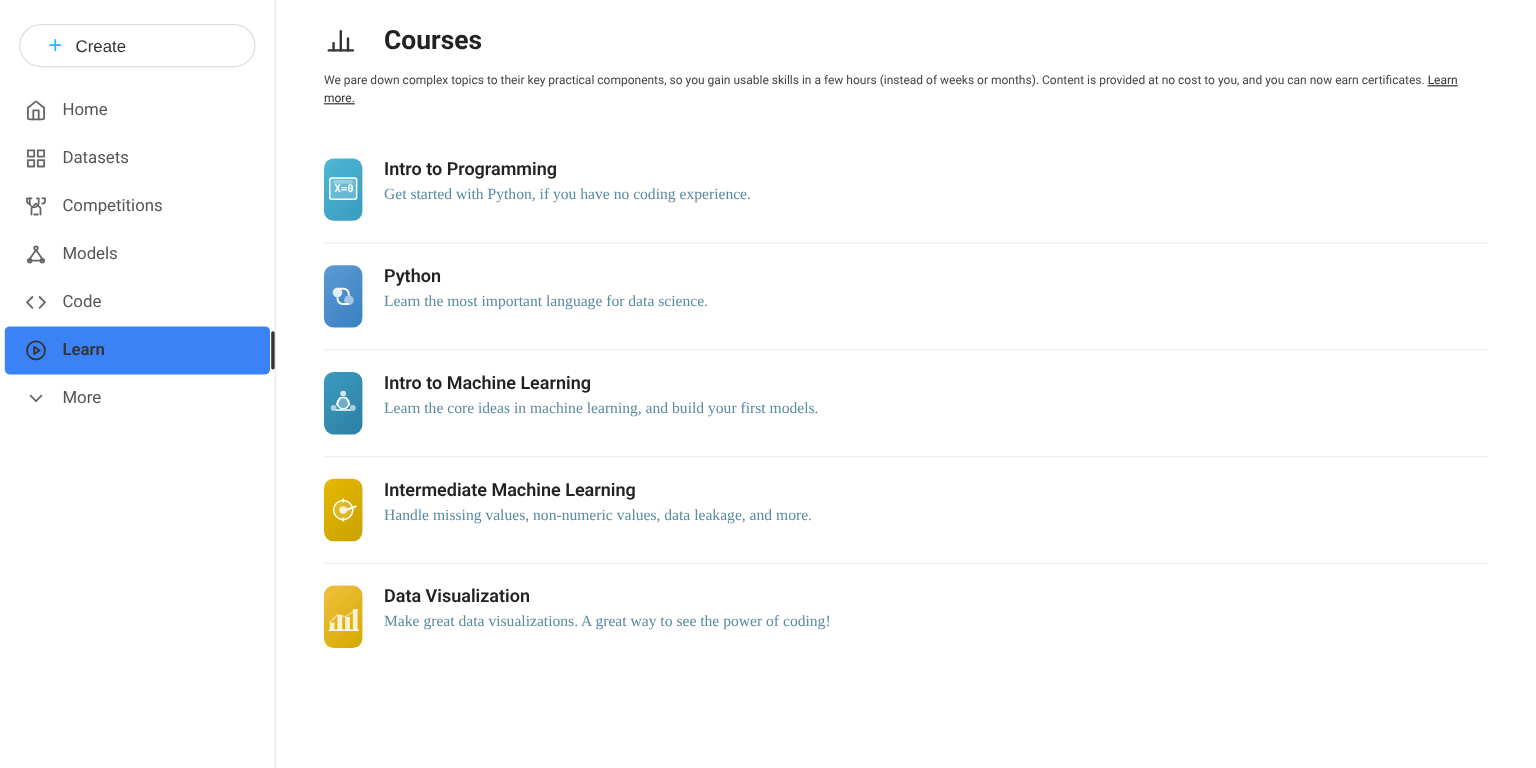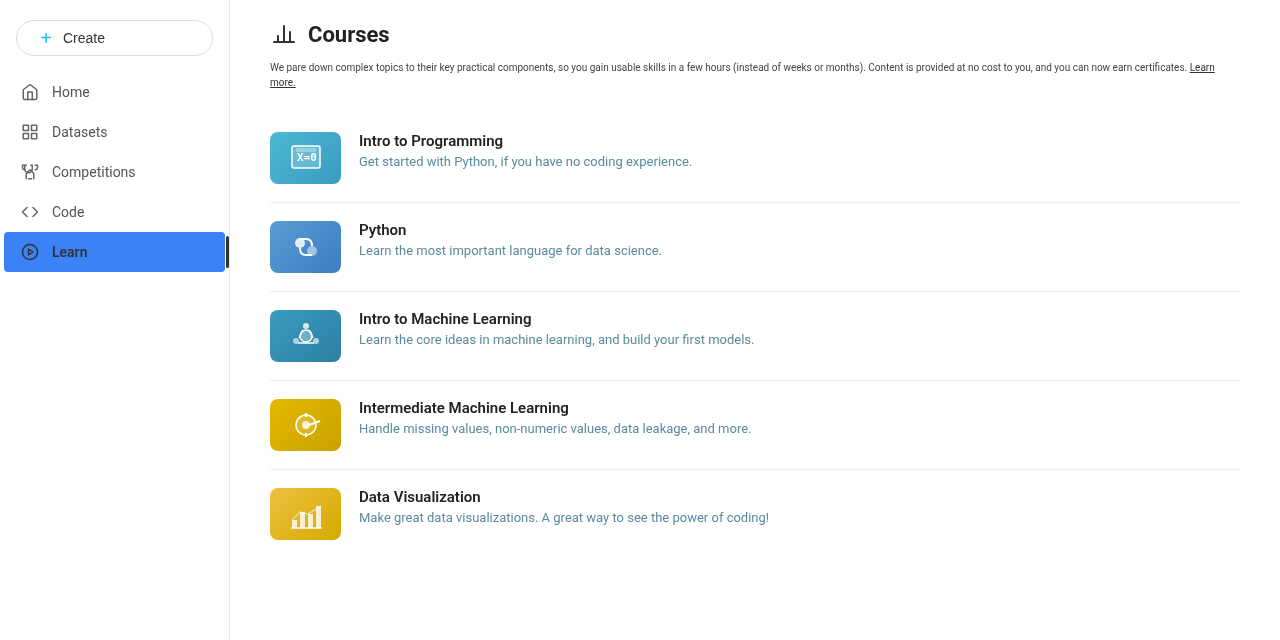"Courses" .courses-header { gap: 10px -> 22px }
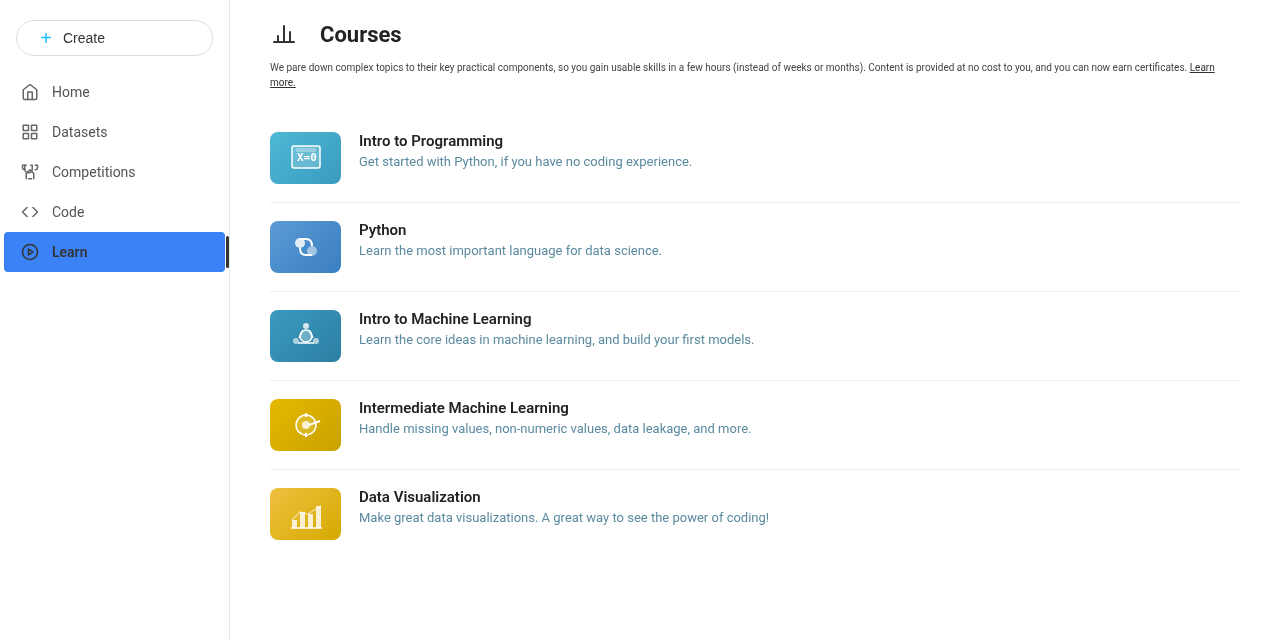"X=0" .course-icon { width: 71px -> 32px }
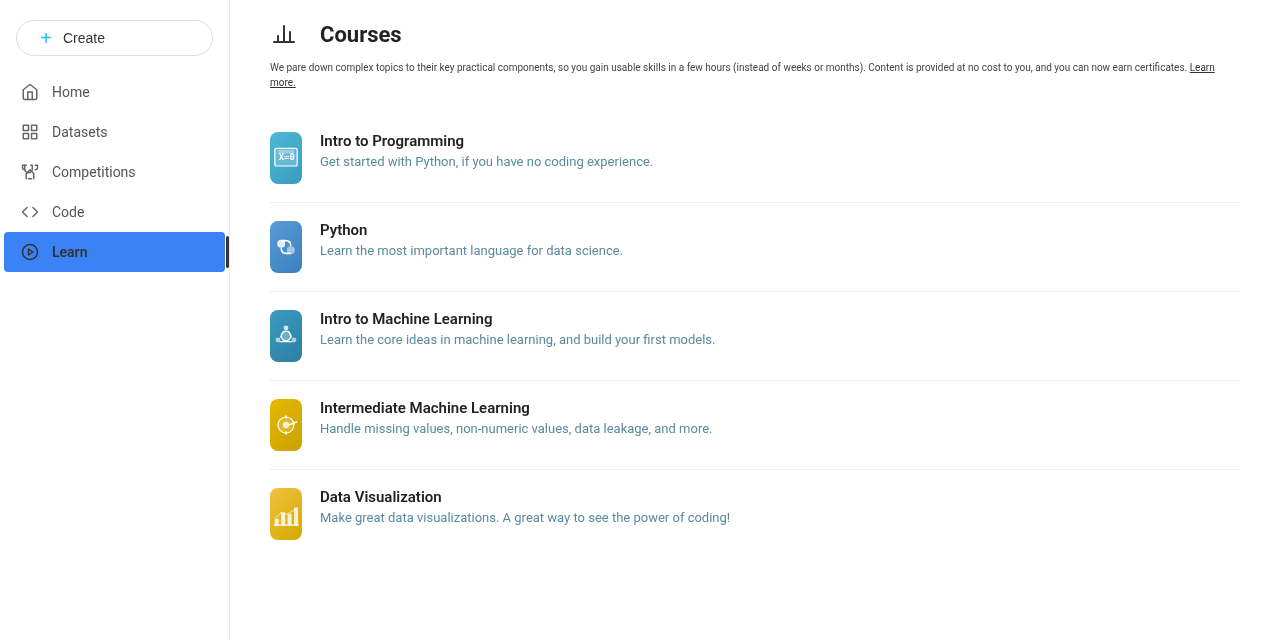"Get started with Python, if" .course-desc { font-family: none -> Liberation Serif, serif }
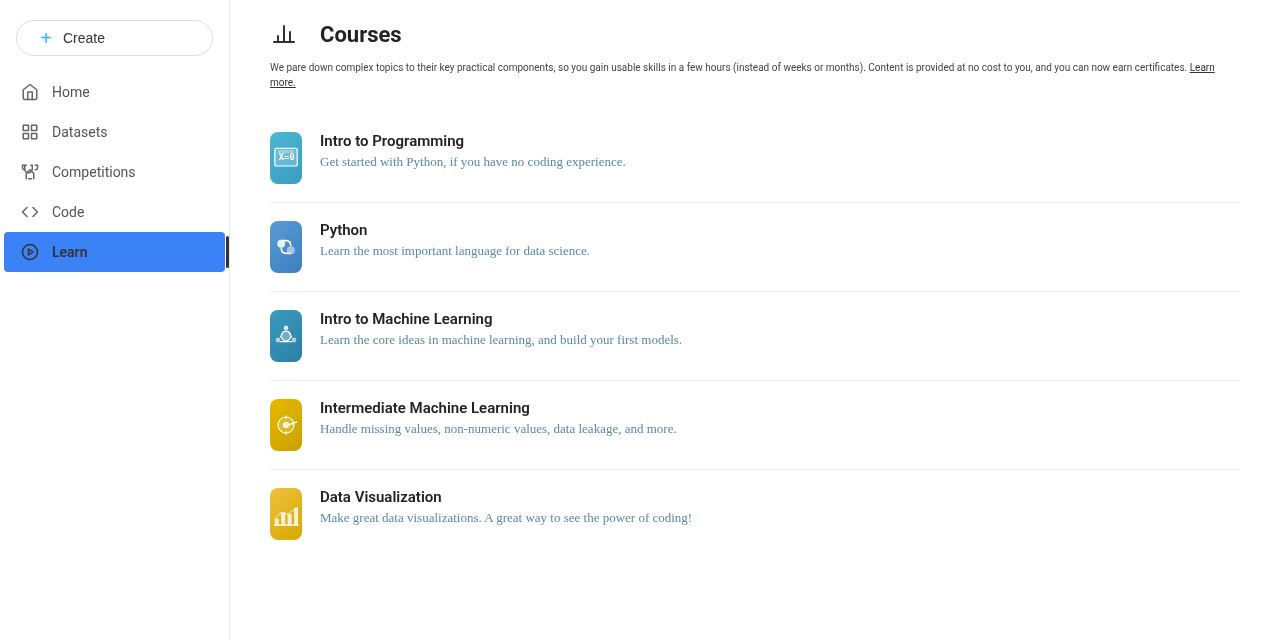"Models" div.nav-item { html: none -> <div> <span> <svg> <circle></circle> <circle></circle> <circle></circle> <line></line> <line></line> <line></line> </svg> </span> <span>Models</span> </div> }
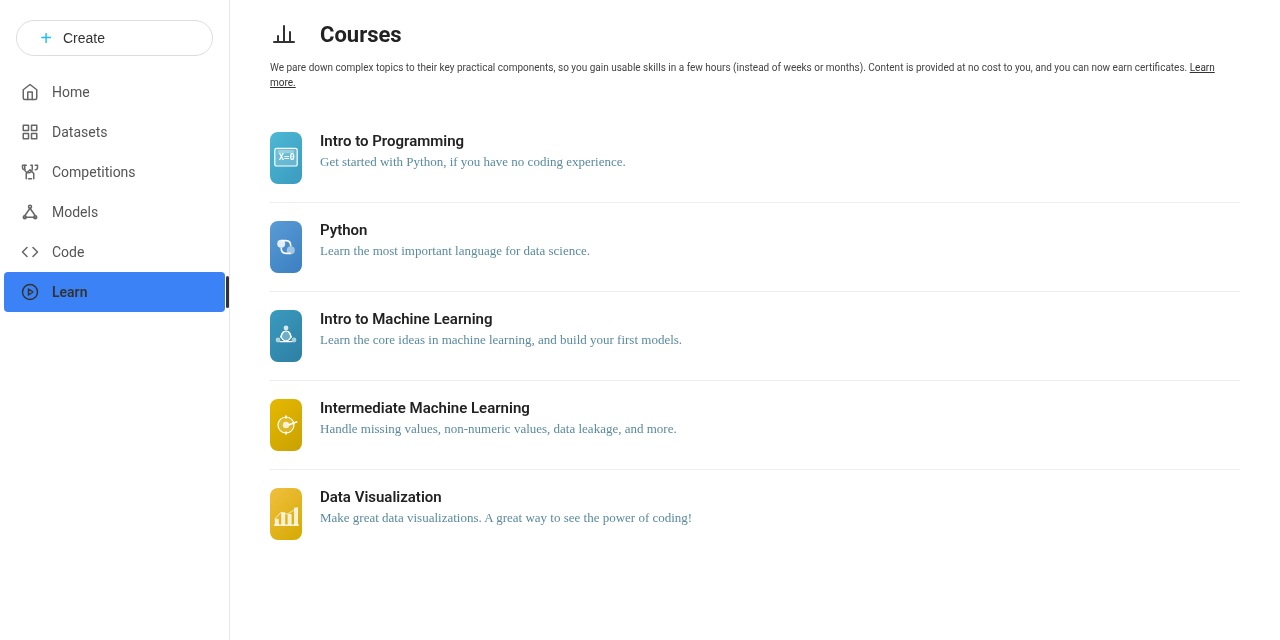"More" div.nav-item { html: none -> <div> <span> <svg> <polyline></polyline> </svg> </span> <span>More</span> </div> }
